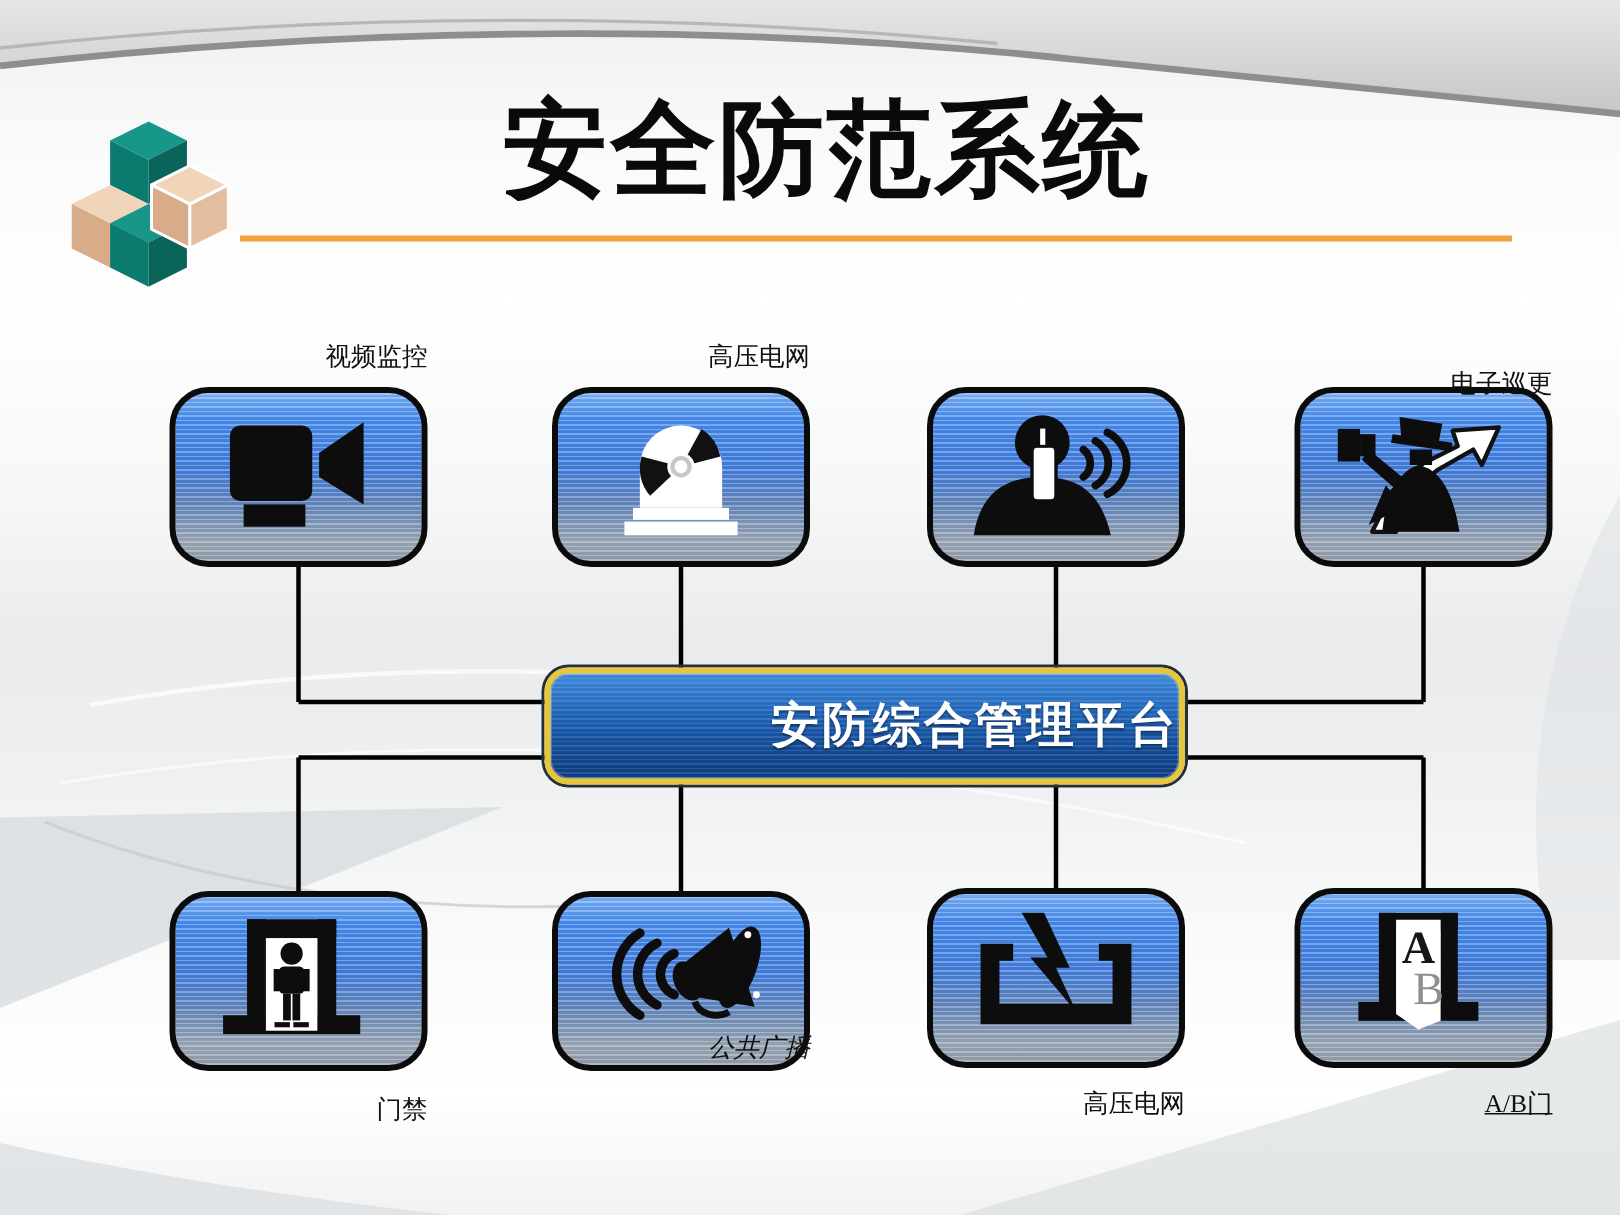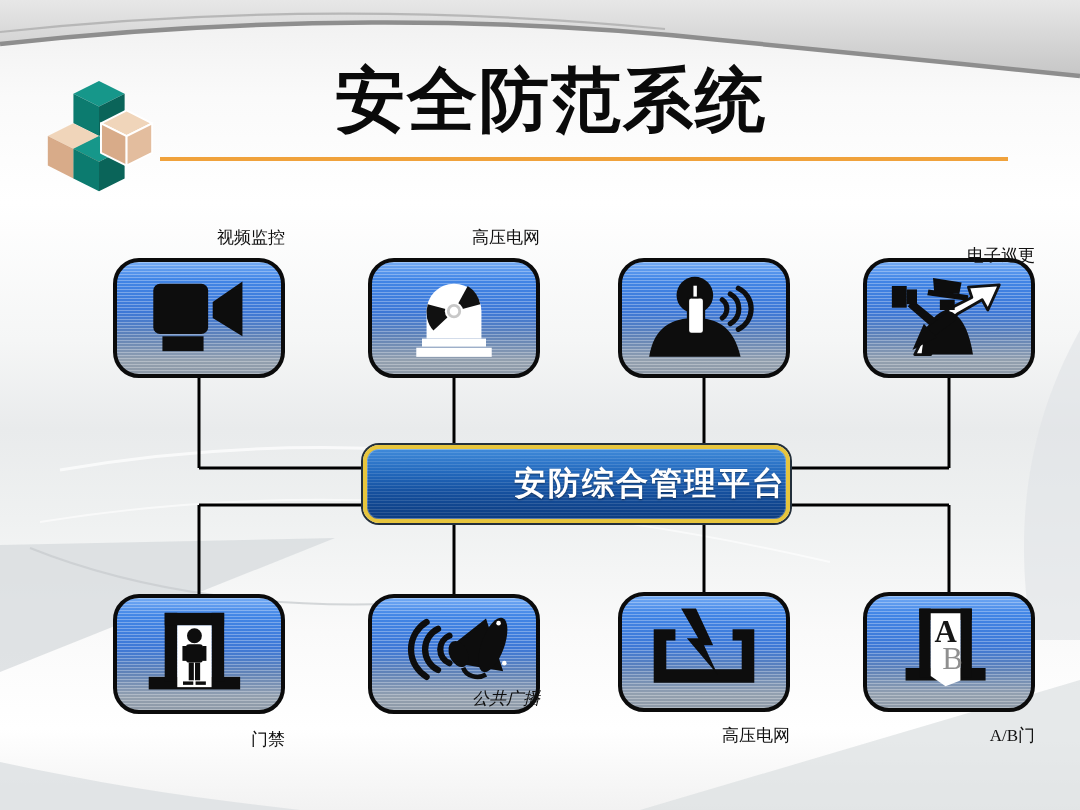"A/B门" div.node-label { text-decoration: none -> underline }
